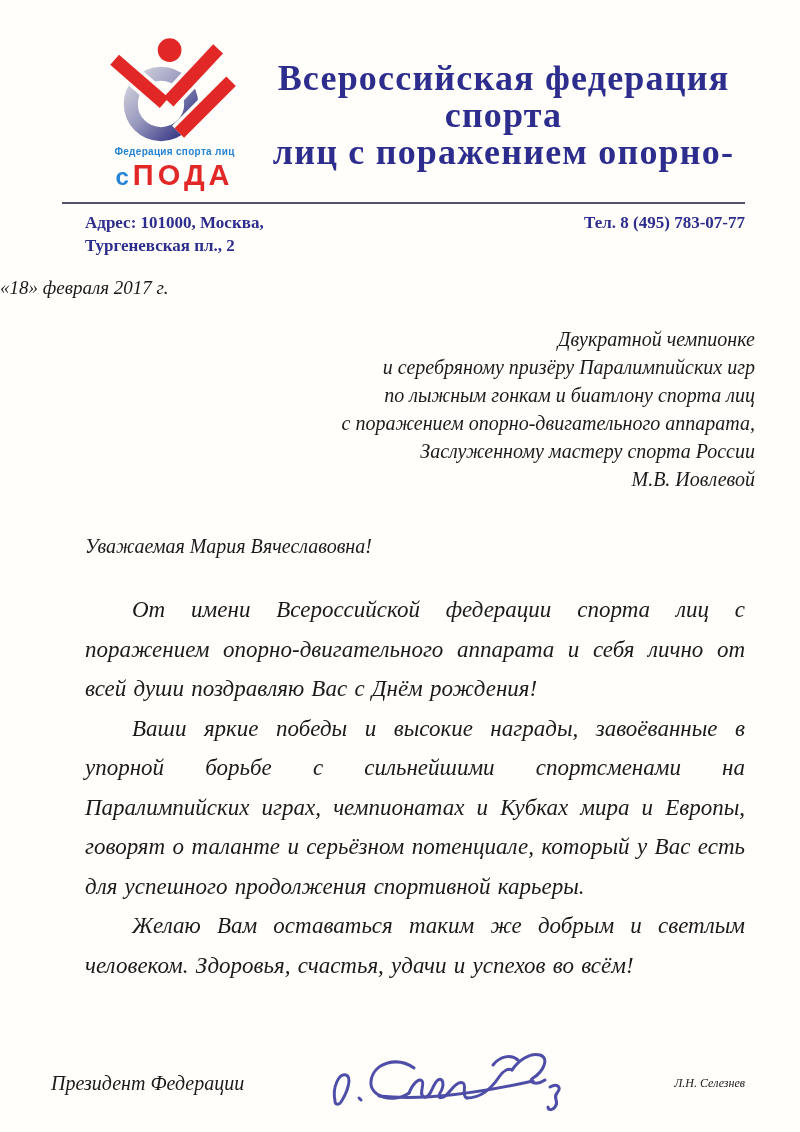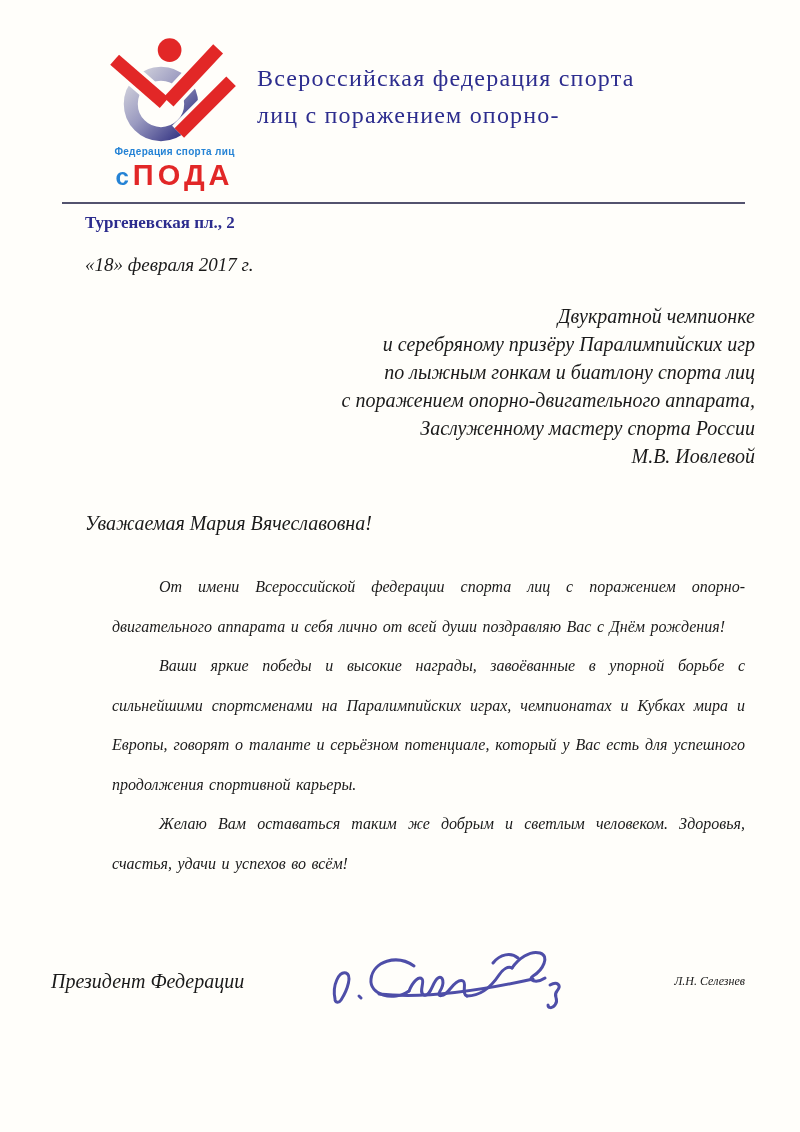"Всероссийская федерация спорта" .org-title { font-size: 24px -> 36px; font-weight: normal -> bold; text-align: none -> center }
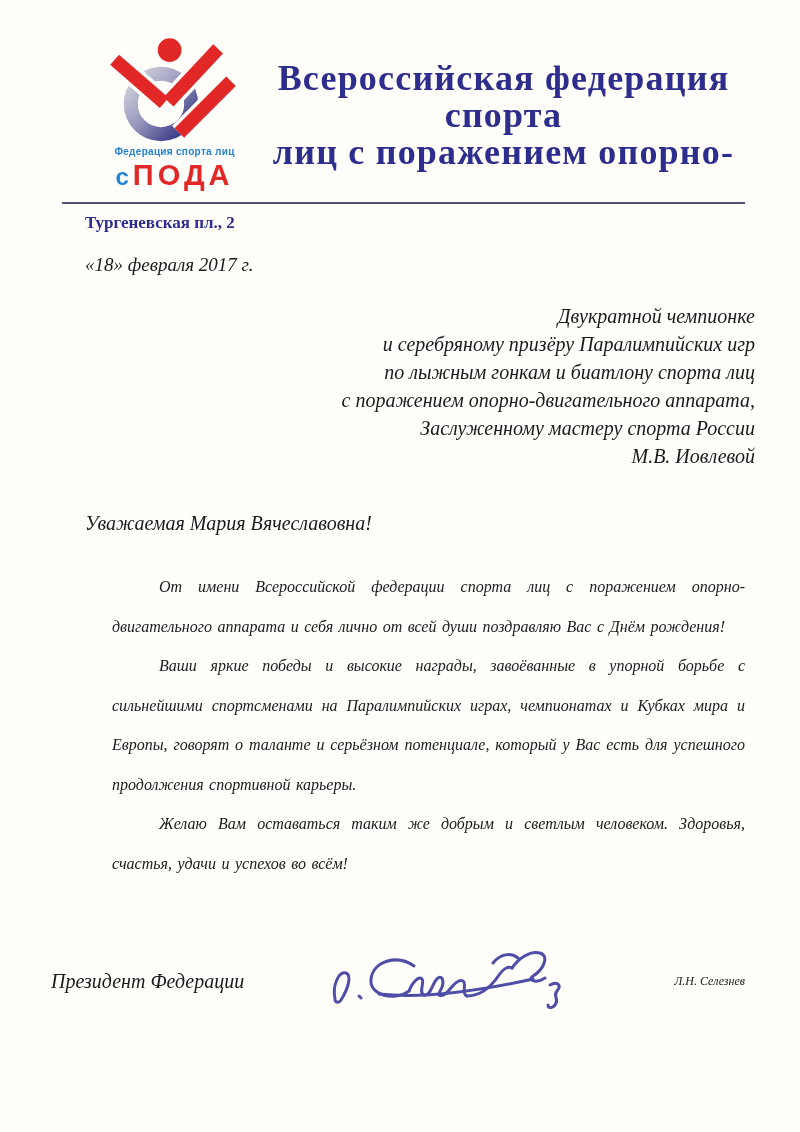"Адрес: 101000, Москва," div { html: none -> <div>Адрес: 101000, Москва,</div> }
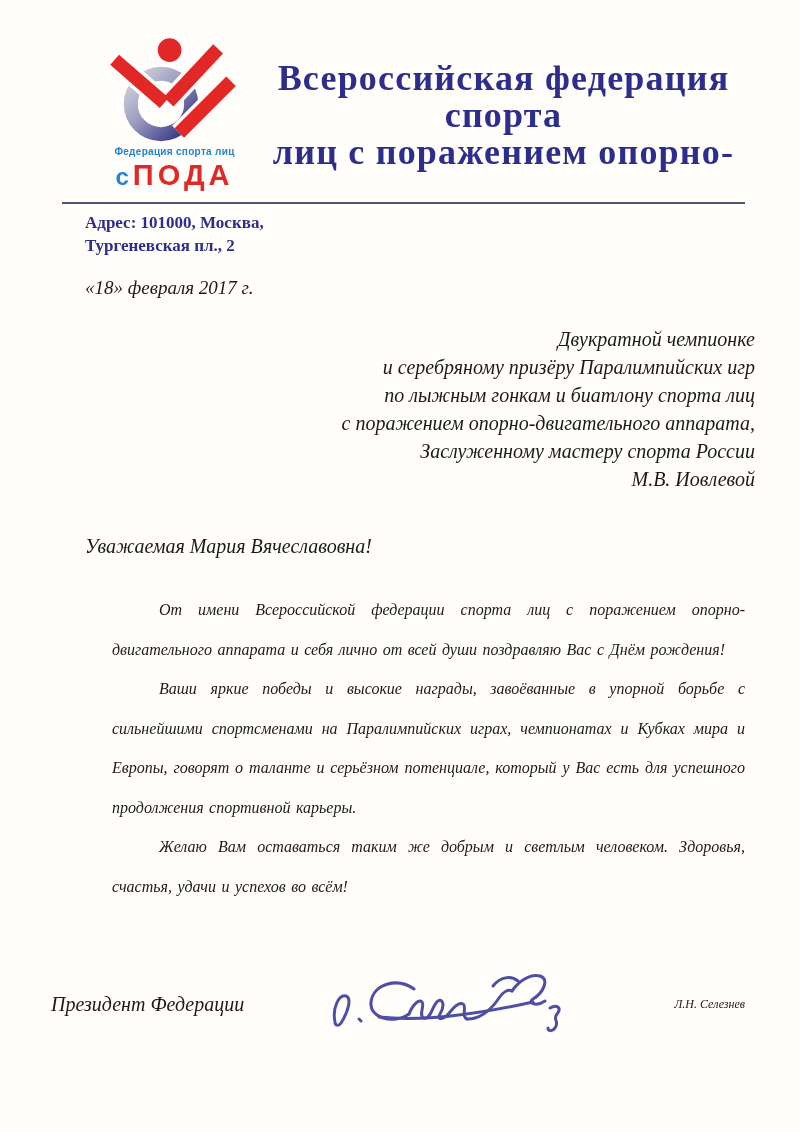"Тел. 8 (495) 783-07-77" div { html: none -> <div>Тел. 8 (495) 783-07-77</div> }
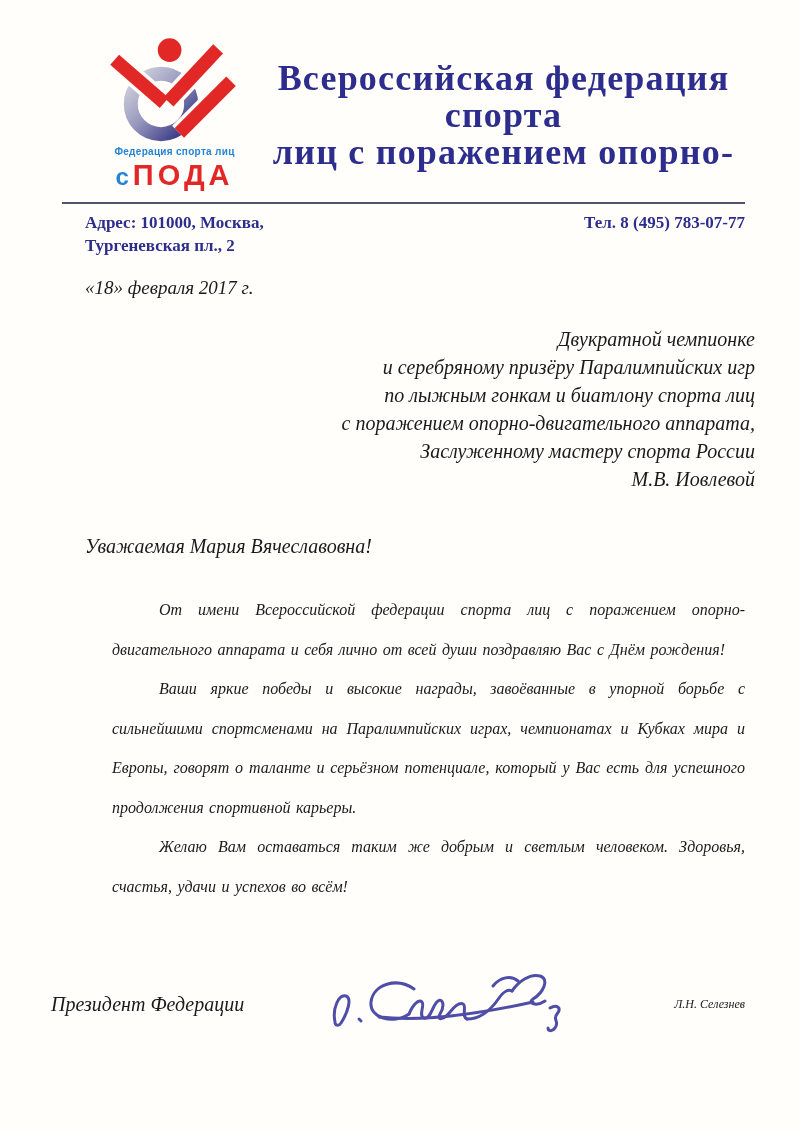"«18» февраля 2017 г." .date { padding-left: 85px -> none }
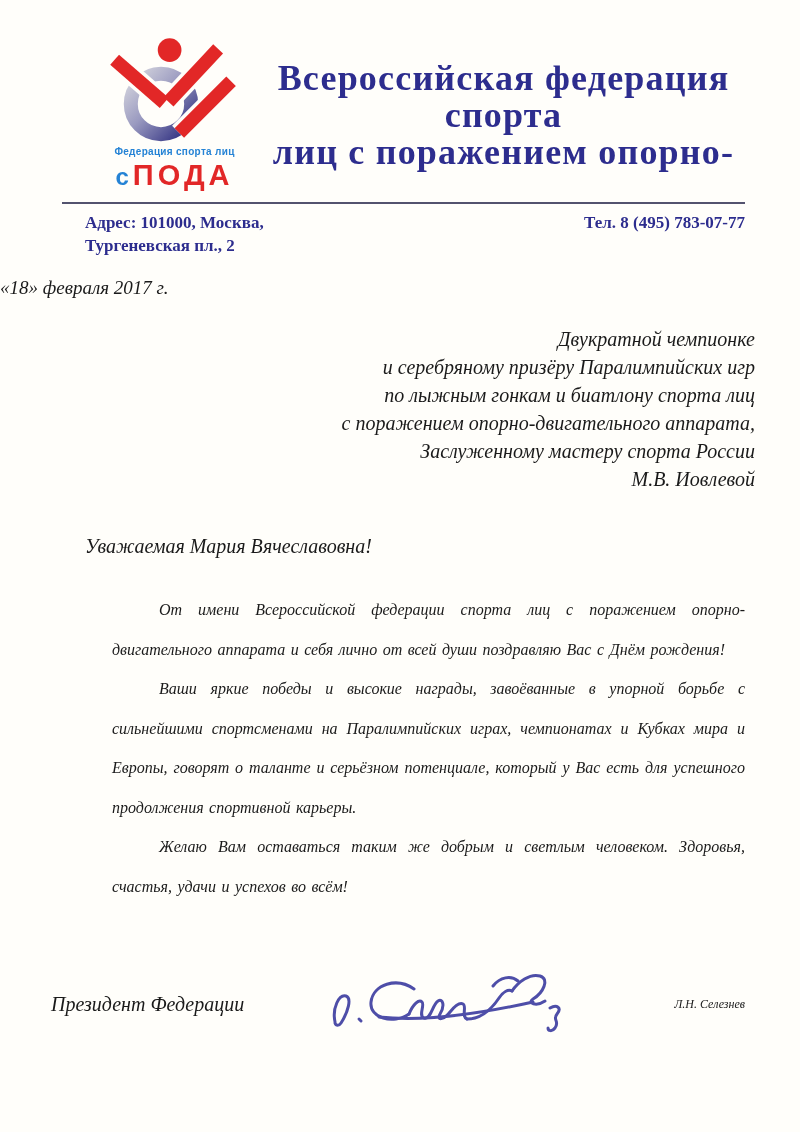"От имени Всероссийской федерации спорта" .body-text { font-size: 16px -> 23px; margin: 32px 55px 0 112px -> 32px 55px 0 85px }
